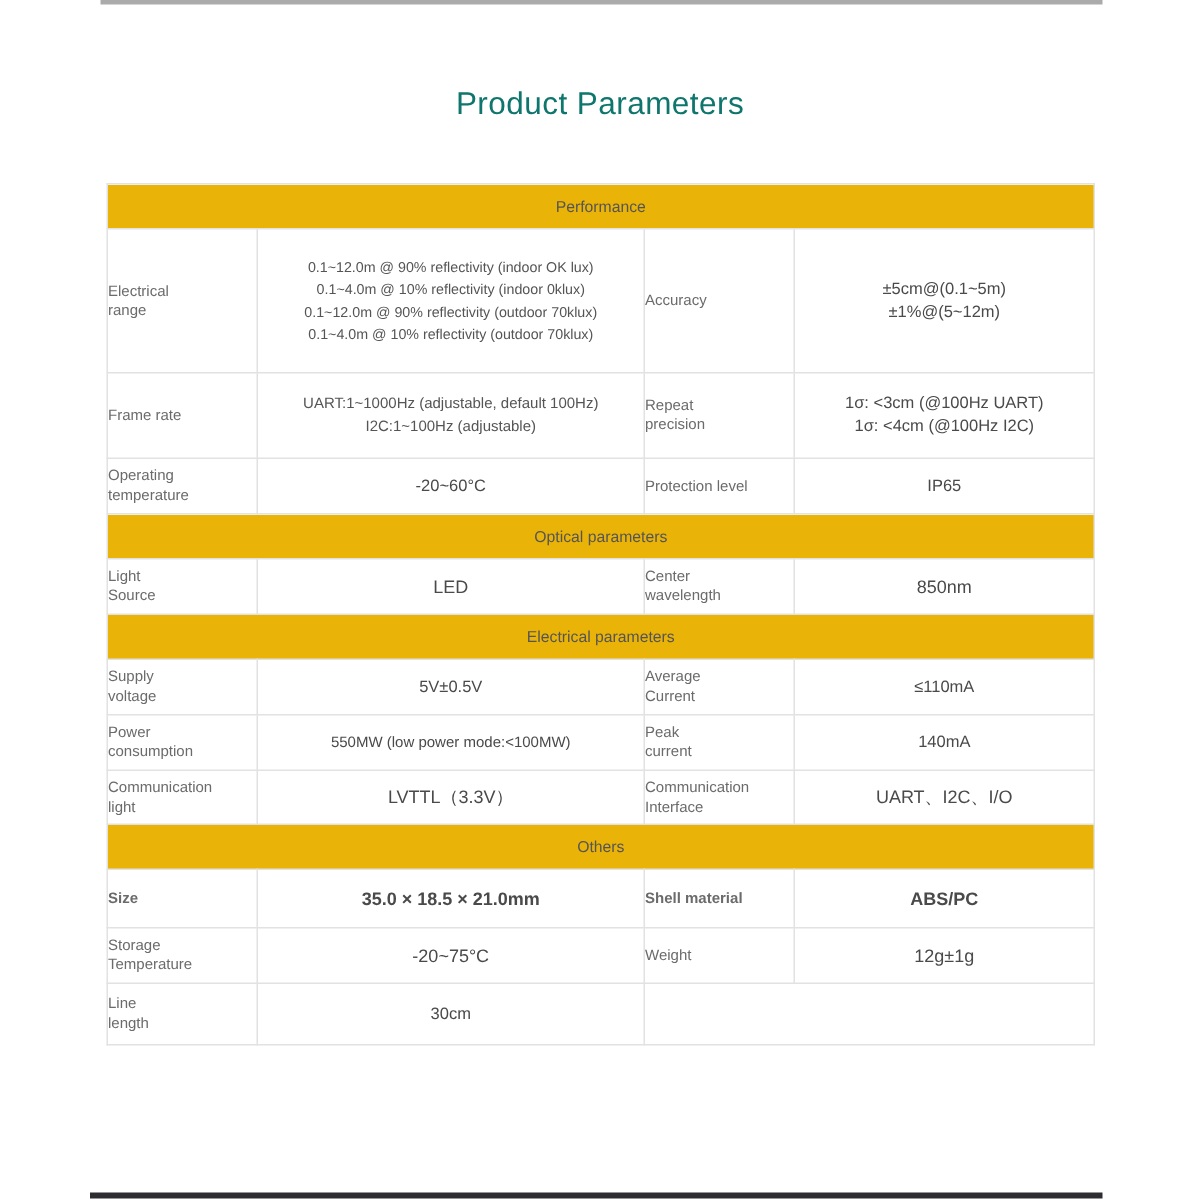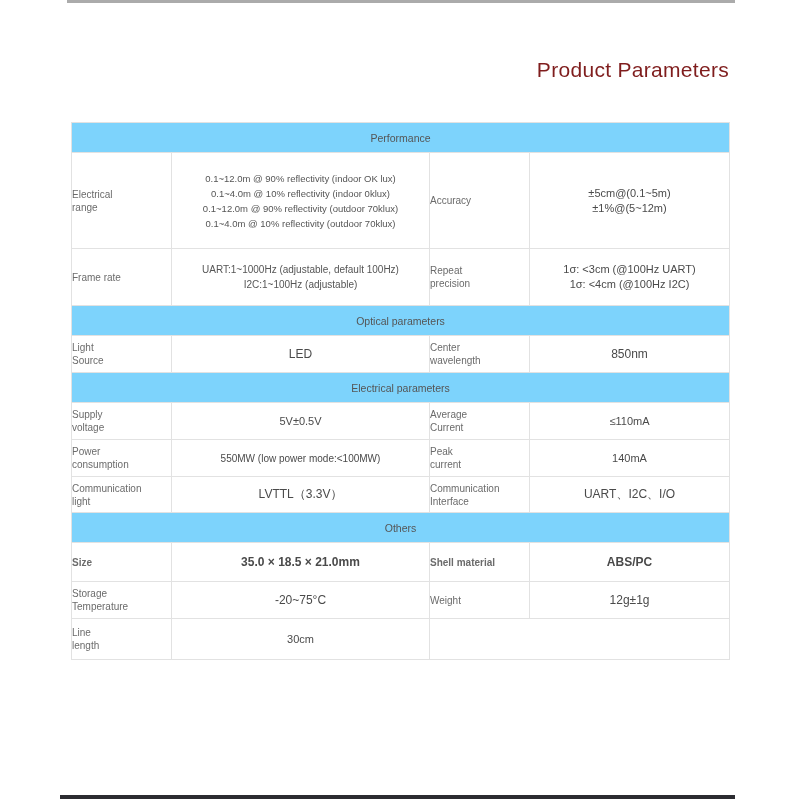"Product Parameters" .title { color: #7f1d1d -> #0f766e; text-align: right -> center }
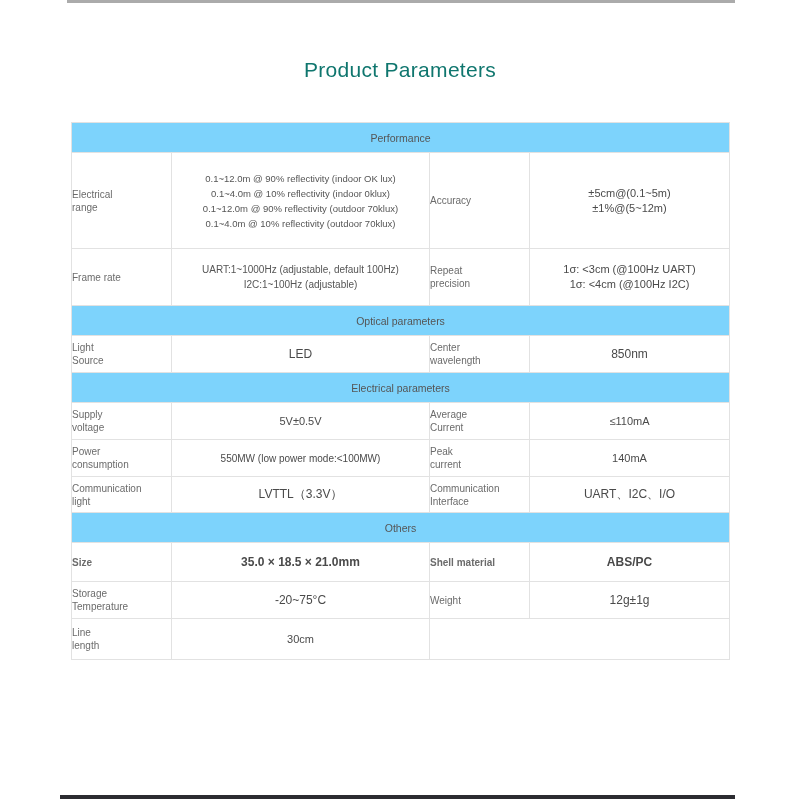"Performance" tr.sec td { background: #7dd3fc -> #eab308 }
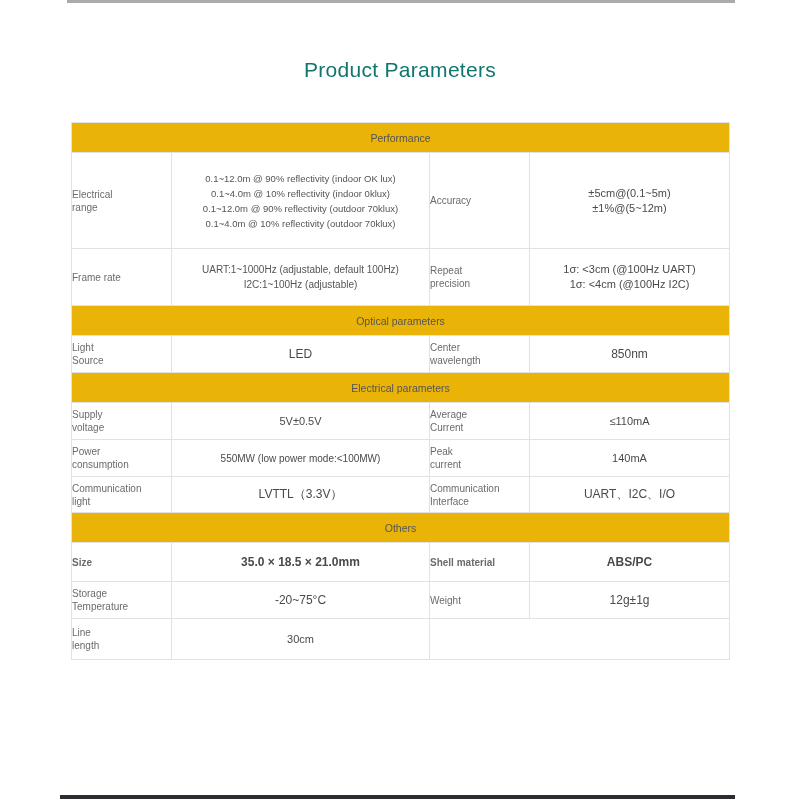"Operating" tr.h37 { html: none -> <tr> <td> <div>Operating</div> <div>temperature</div> </td> <td>-20~60°C</td> <td>Protection level</td> <td>IP65</td> </tr> }
